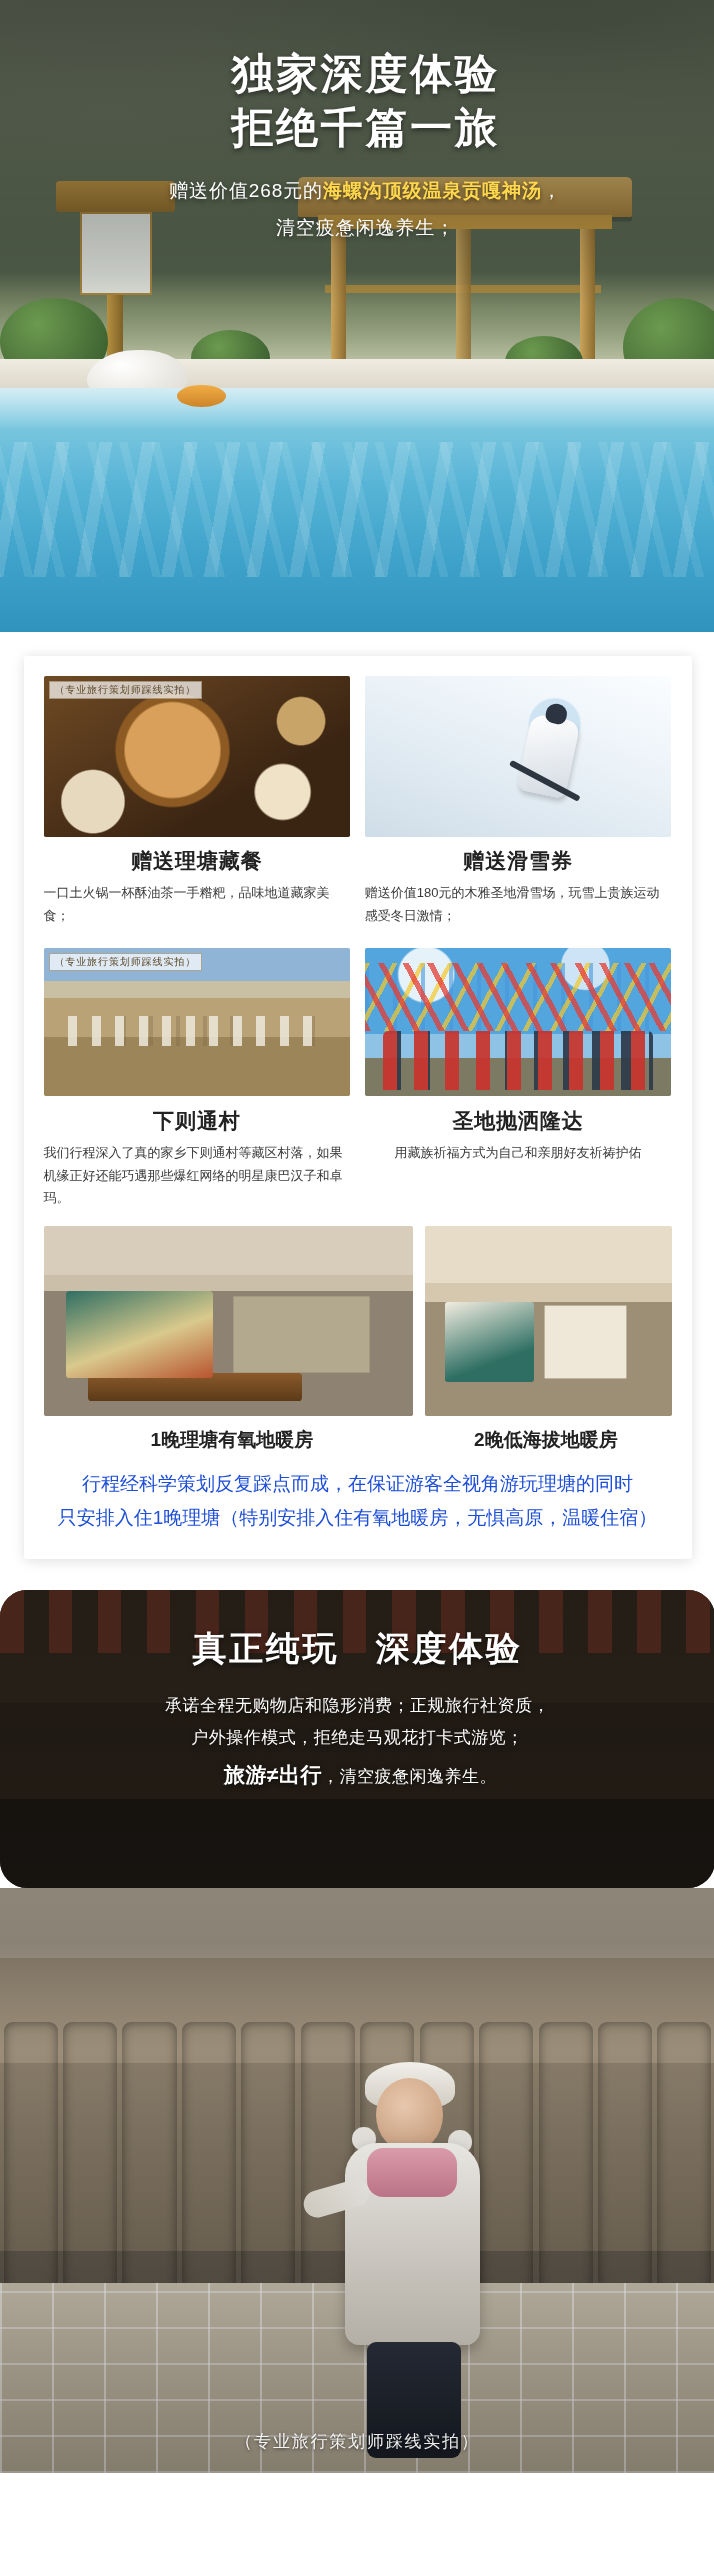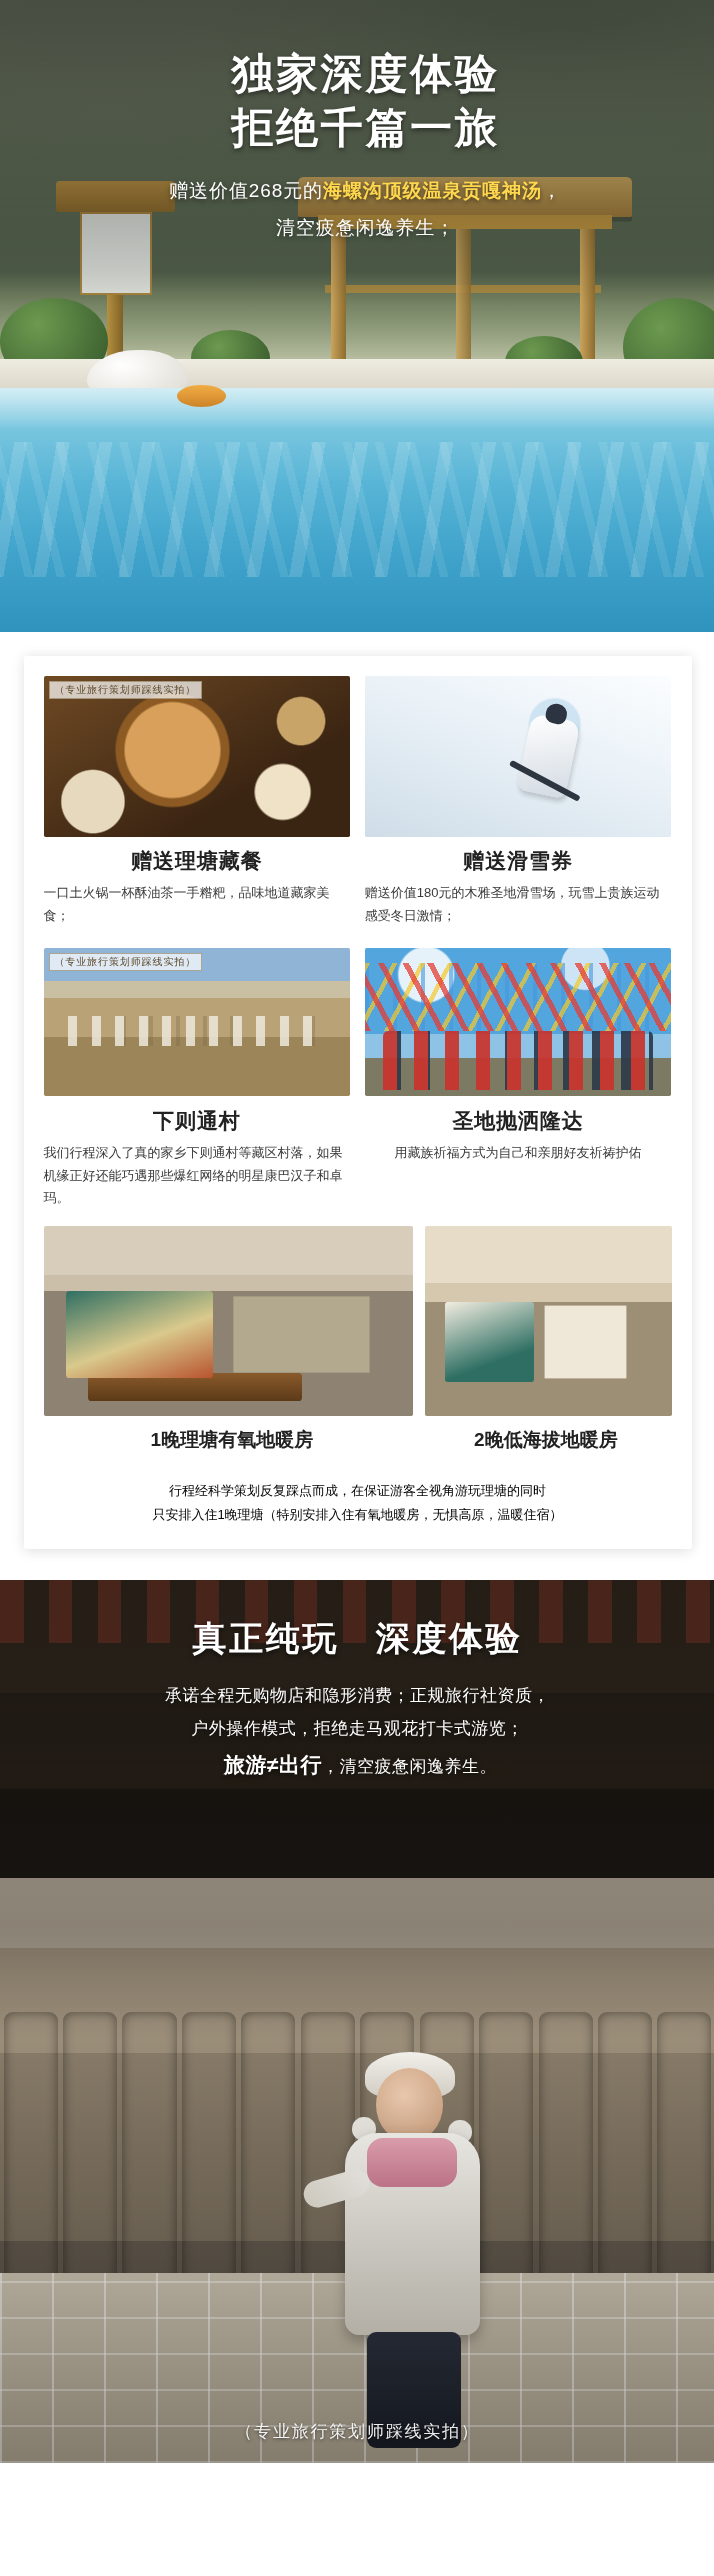"行程经科学策划反复踩点而成，在保证游客全视角游玩理塘的同时" .note { color: #000000 -> #1d4ed8; font-size: 13px -> 19px; margin-top: 26px -> 14px }
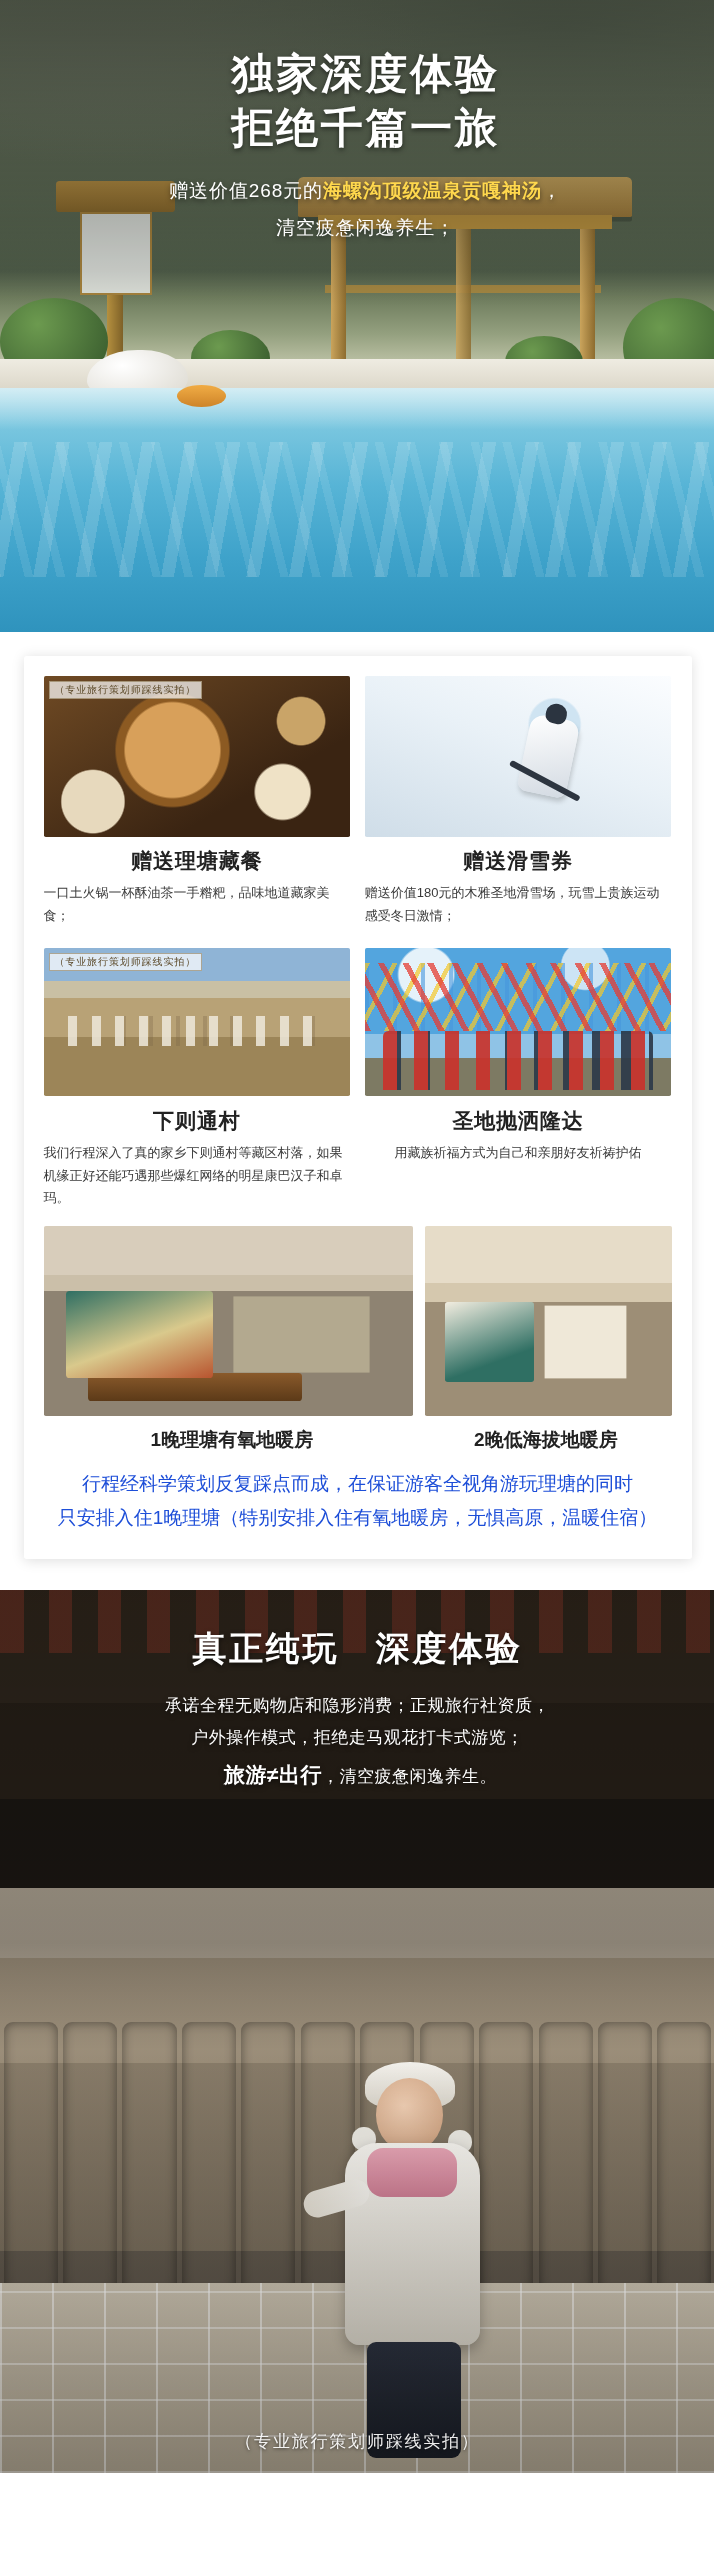"真正纯玩 深度体验" .darkband { border-radius: none -> 27px }
